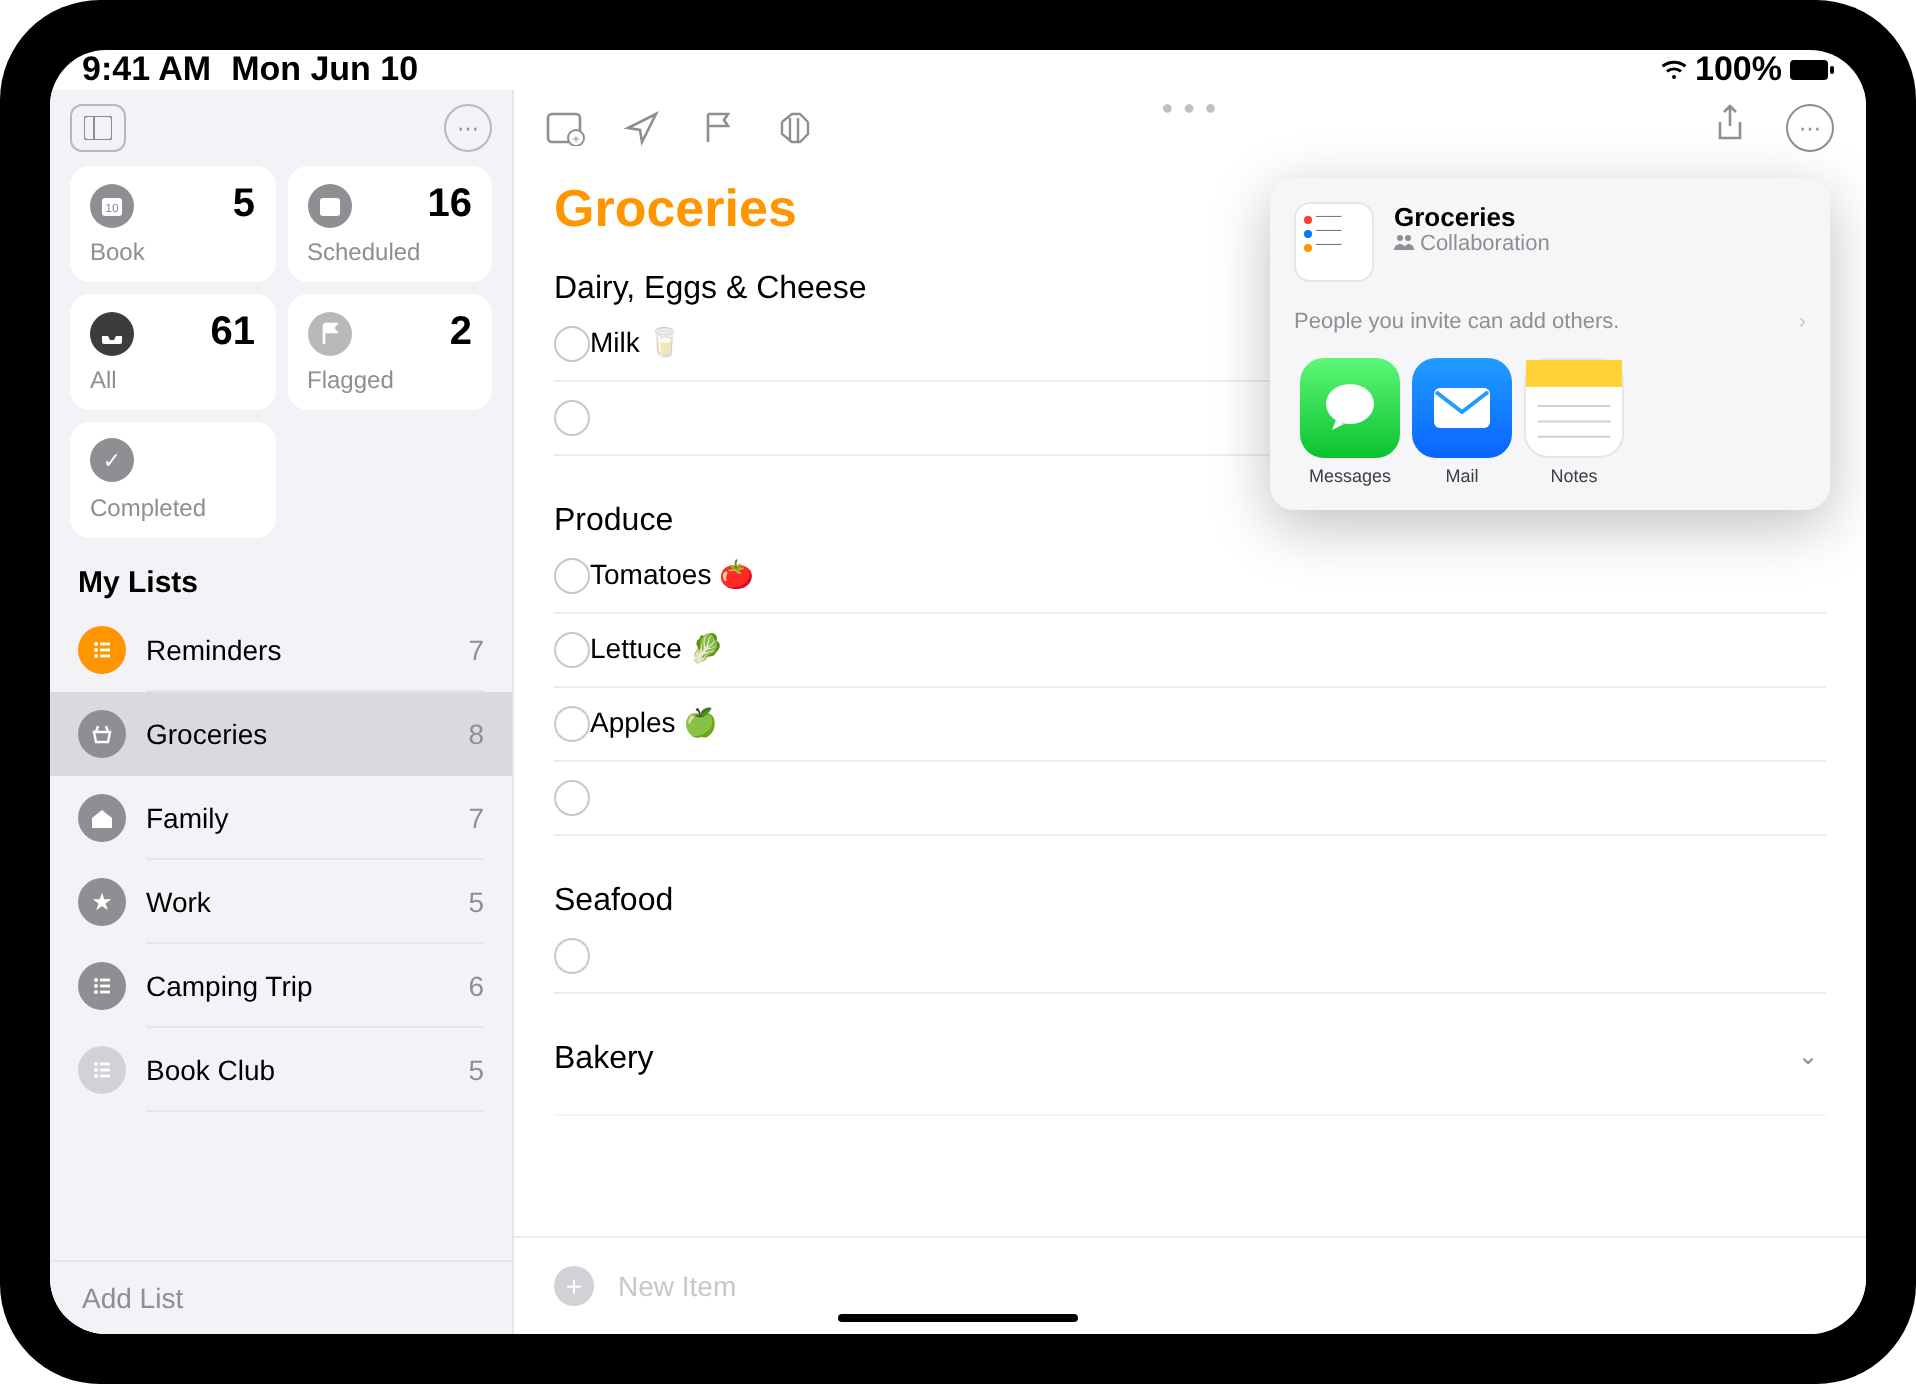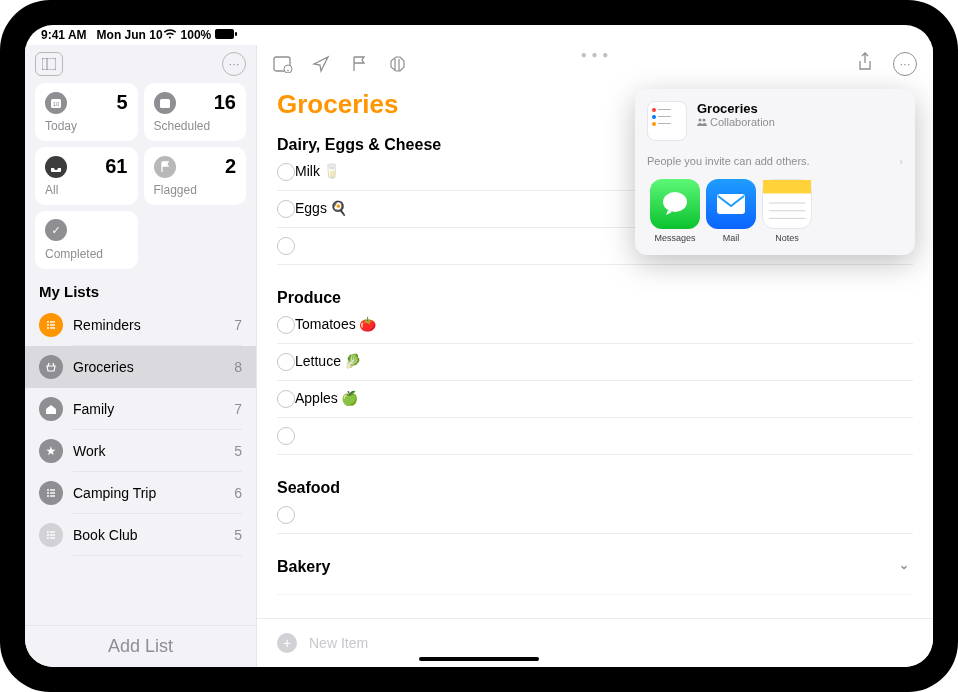"9:41 AM" .statusbar { font-size: 12px -> 17px; justify-content: none -> space-between }
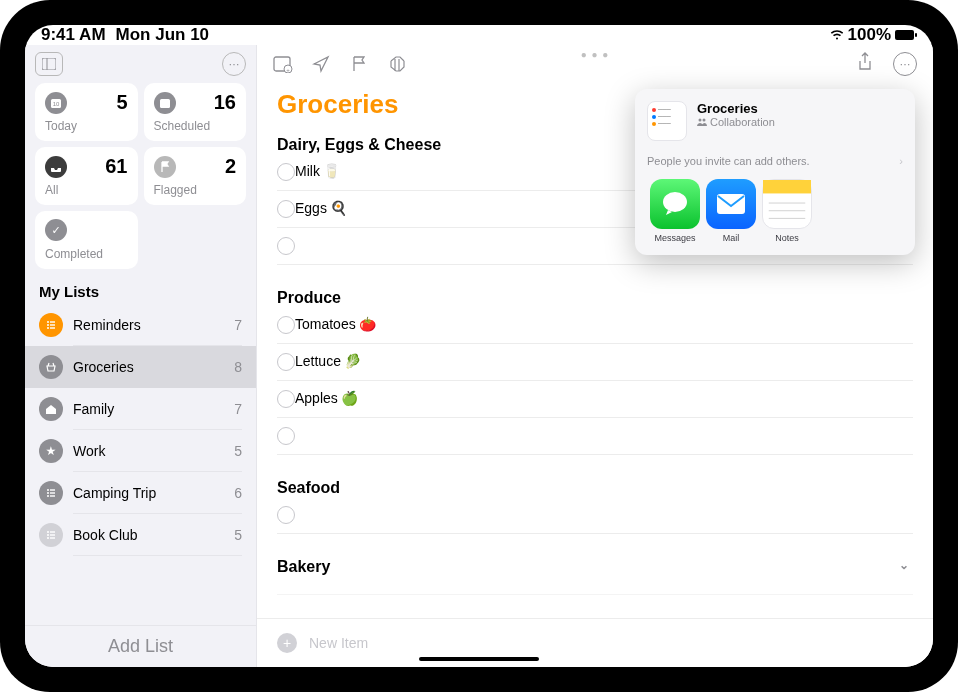"Today" div.card-label { text: Today -> Book }
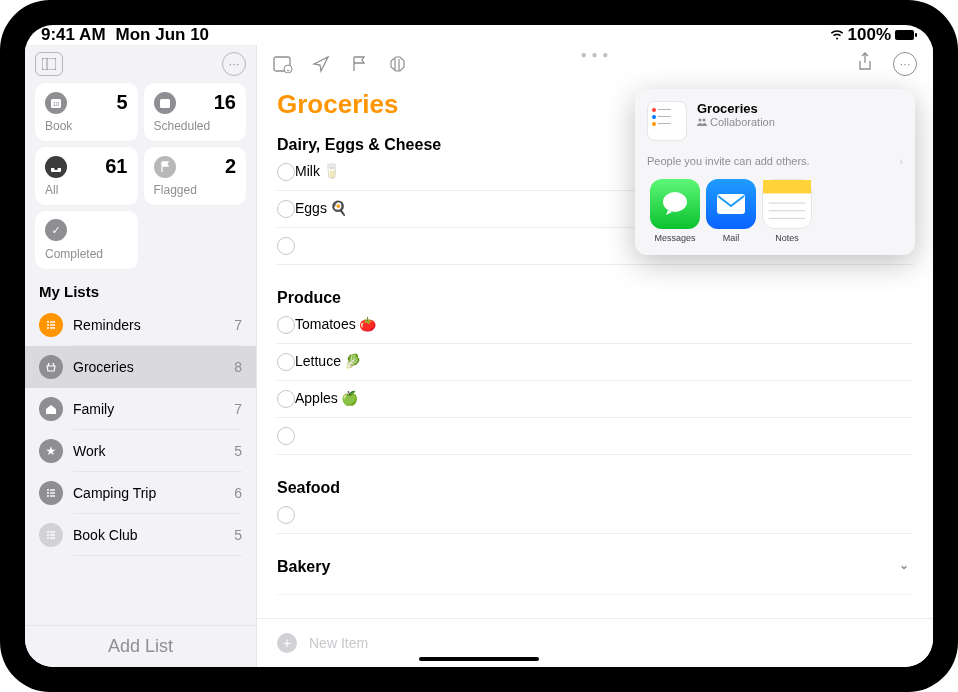"Dairy, Eggs & Cheese" .section-header { font-weight: 700 -> 400 }
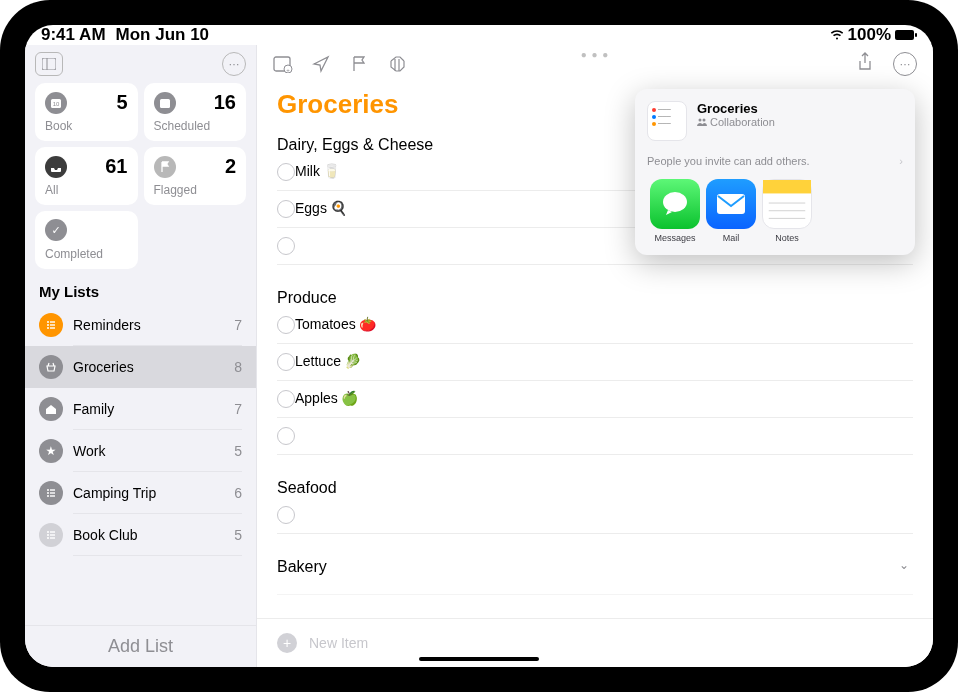"Eggs 🍳" div.reminder-row { html: <div> <div></div> <div>Eggs 🍳</div> </div> -> none }
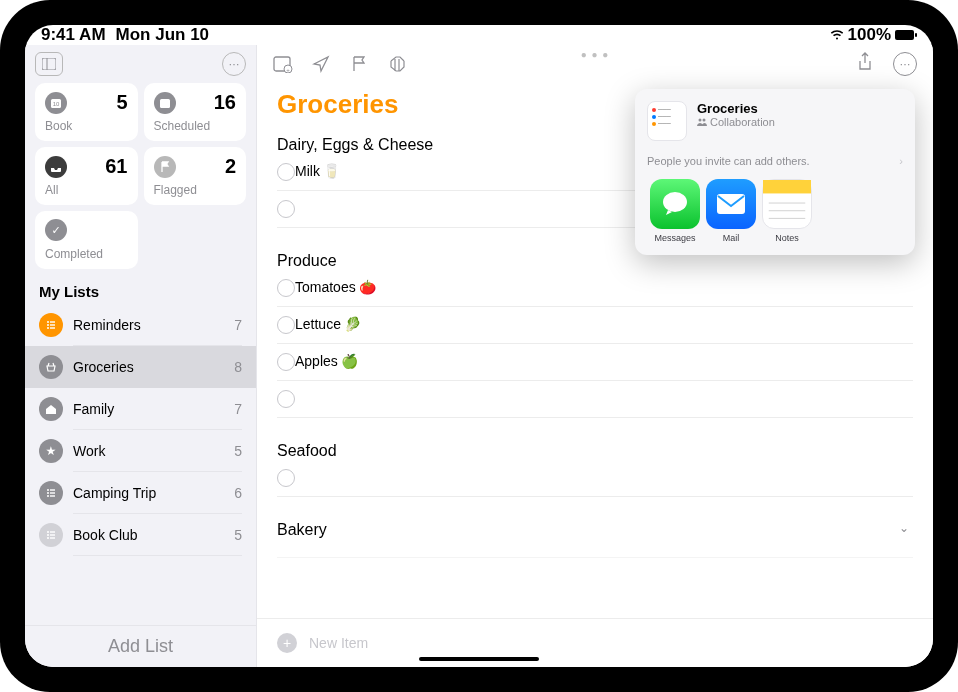"Add List" .sidebar-footer { font-size: 18px -> 14px; text-align: center -> left }
